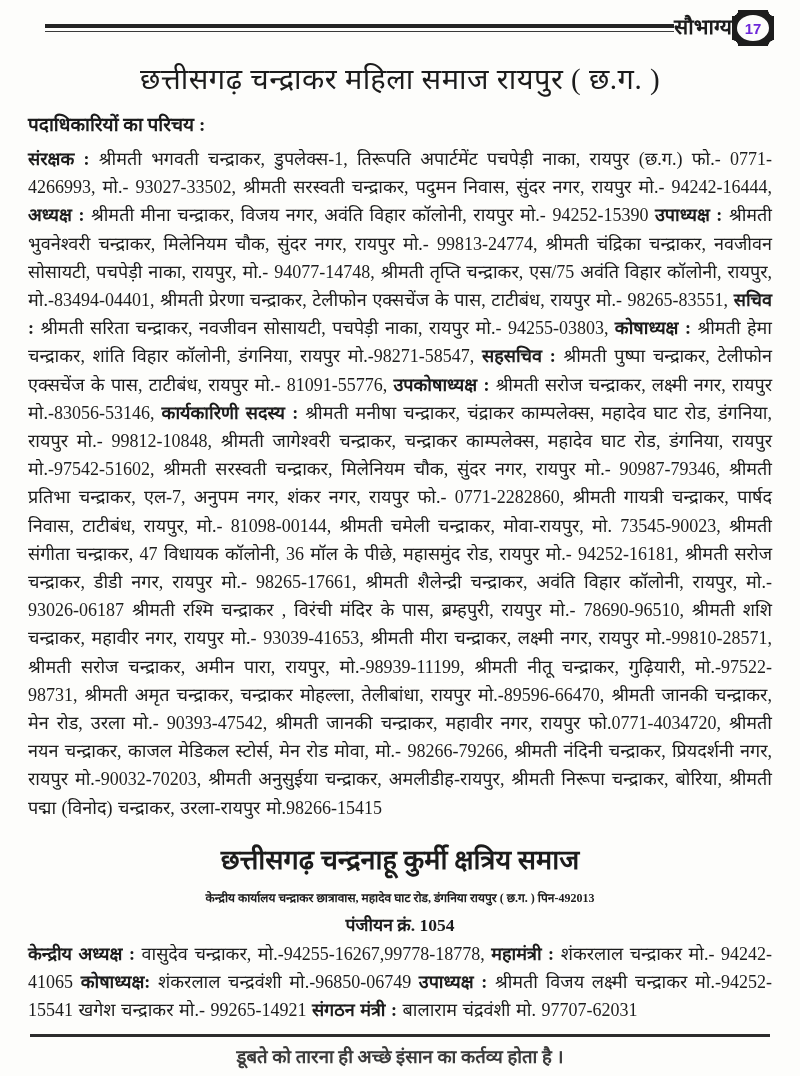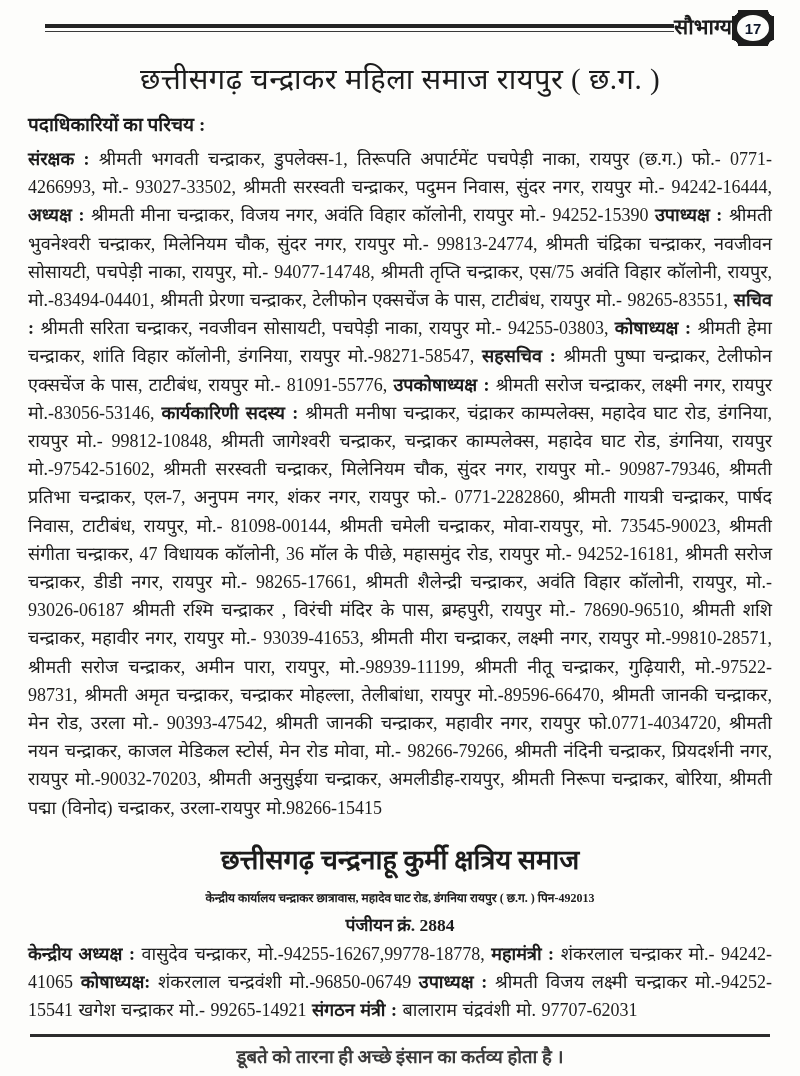"17" .page-badge .badge-oval { color: #0f172a -> #6d28d9 }
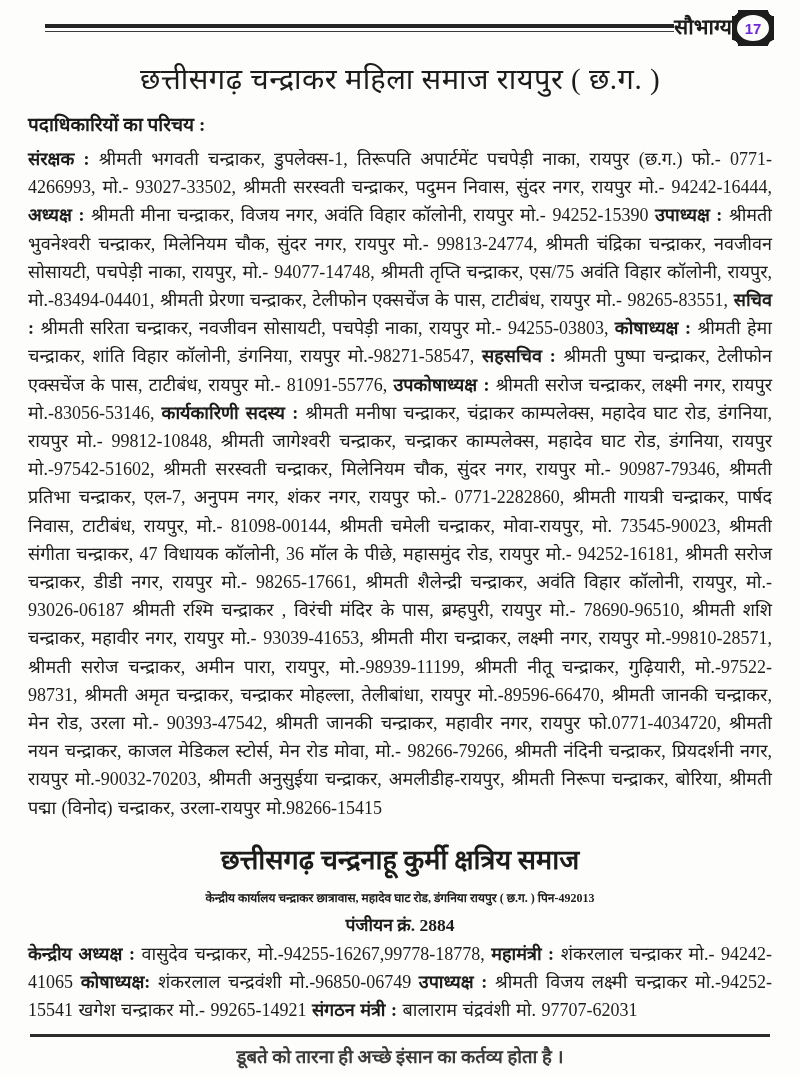"पंजीयन क्रं. 2884" div.registration { text: 2884 -> 1054 }
